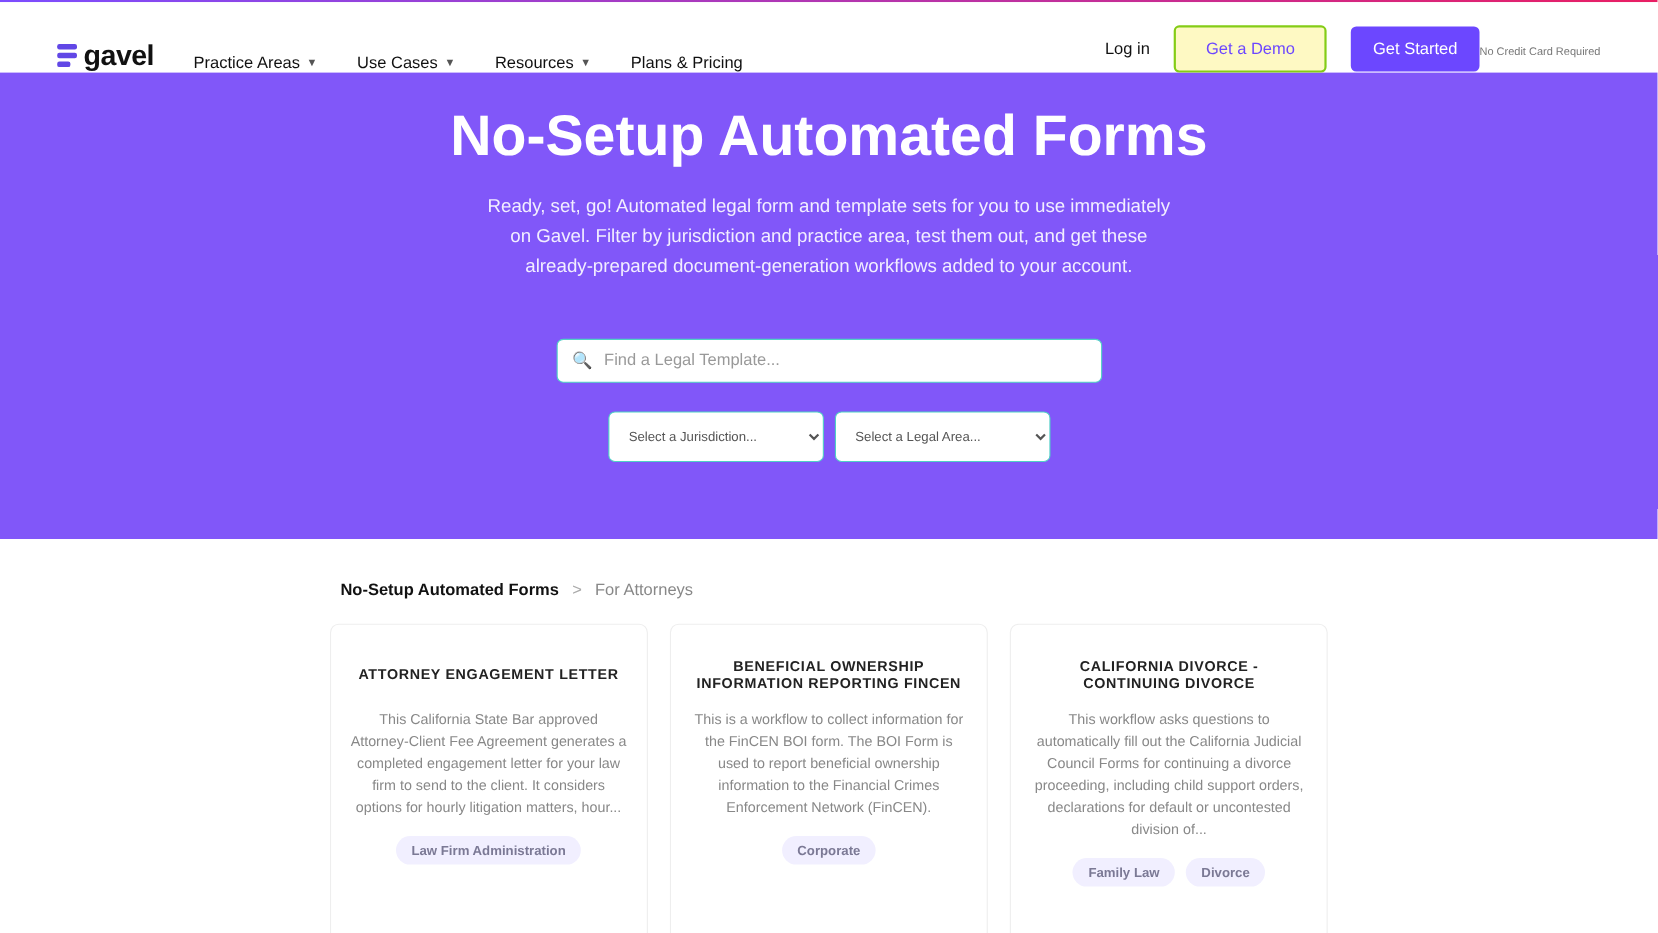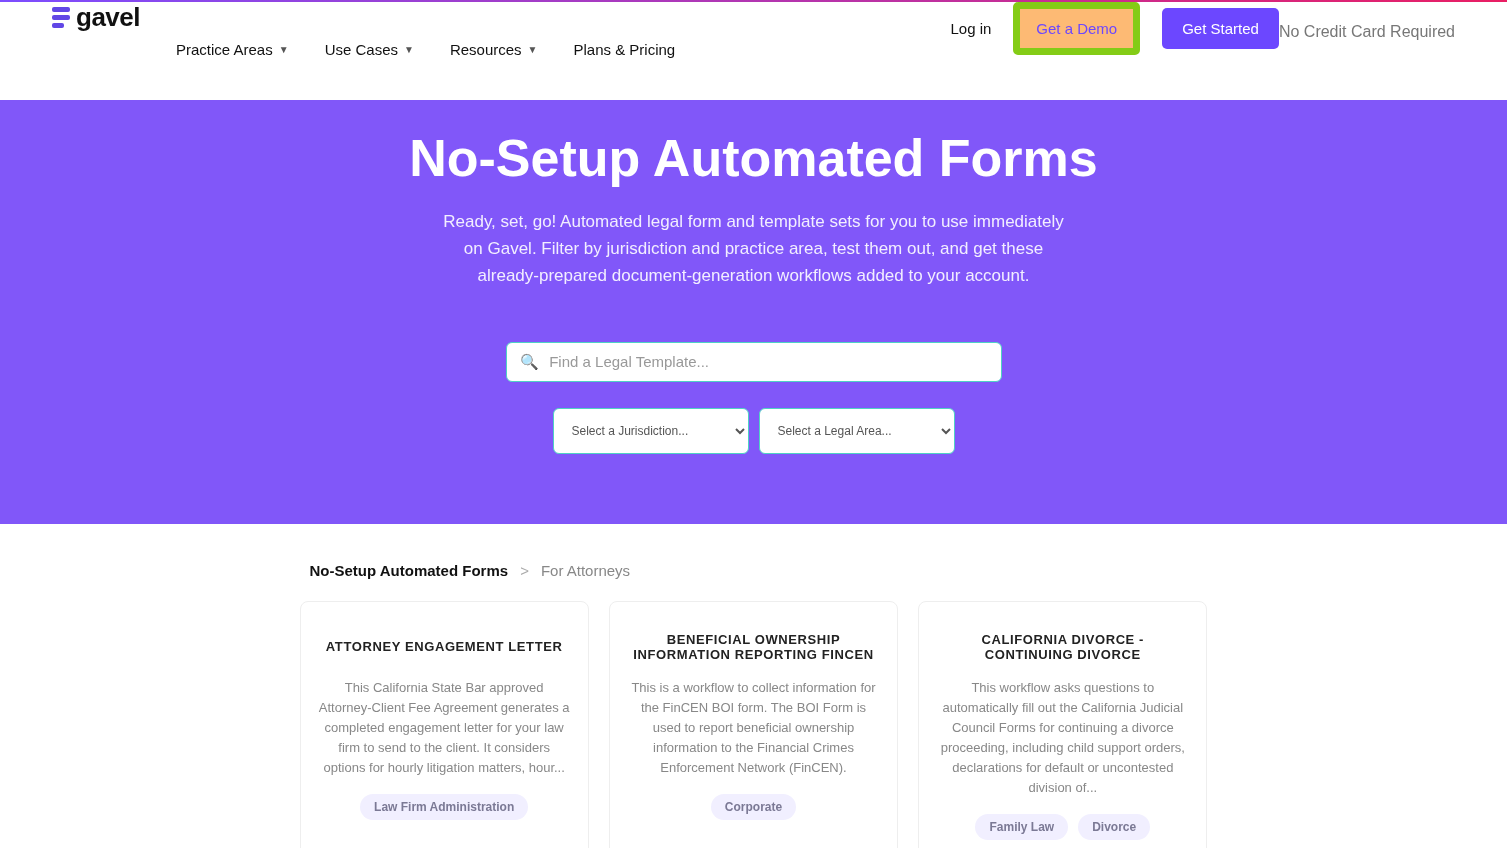"gavel" .navbar { align-items: flex-start -> flex-end; height: 98px -> 64px }
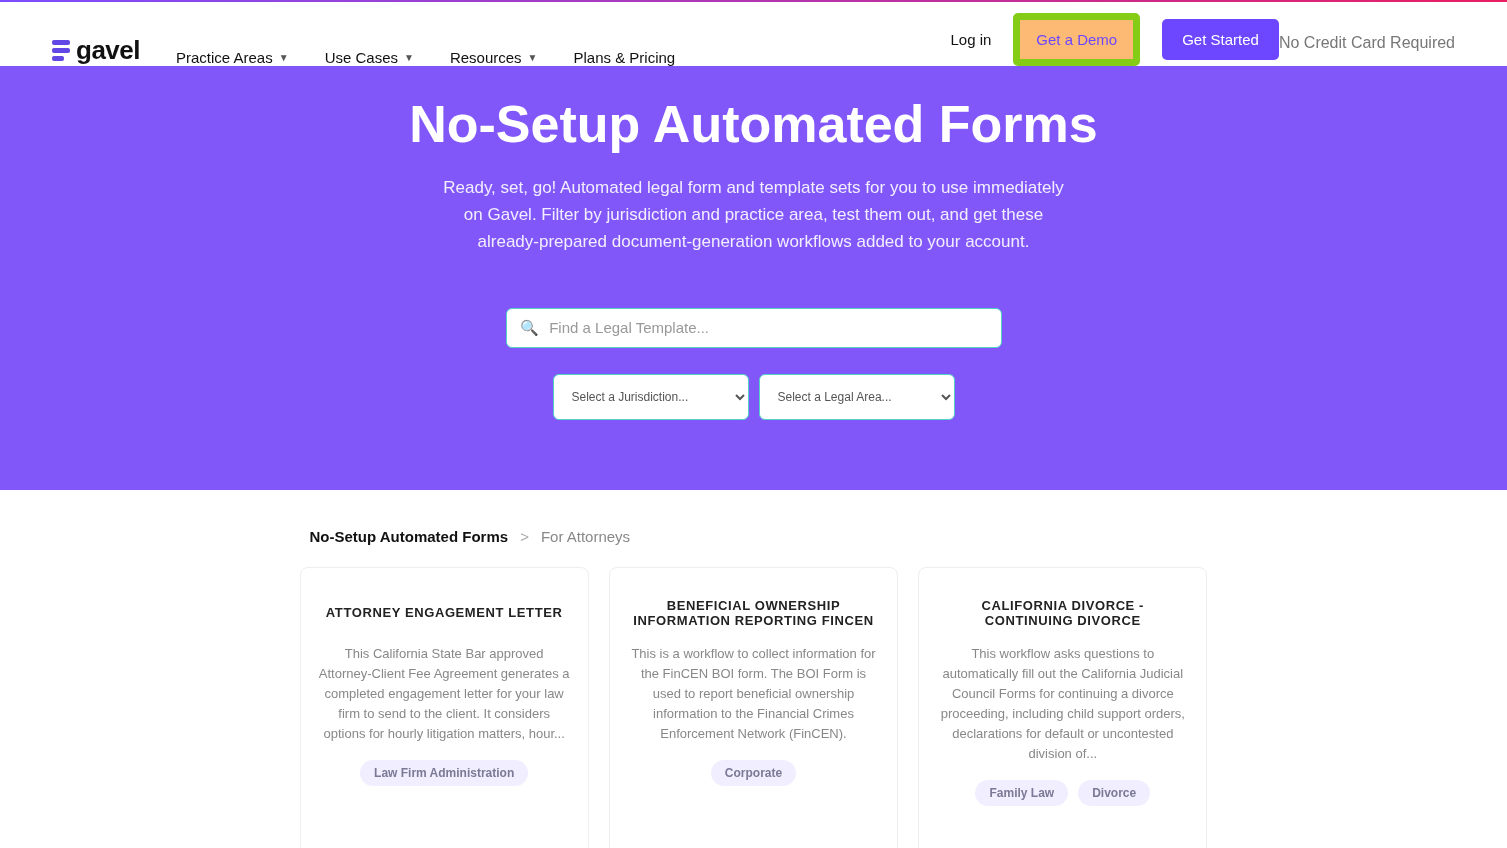"Get a Demo" .btn-outline { background: #fdba74 -> #fef9c3; border: 7px solid #84cc16 -> 2px solid #84cc16; padding: 11px 16px -> 11px 27px }
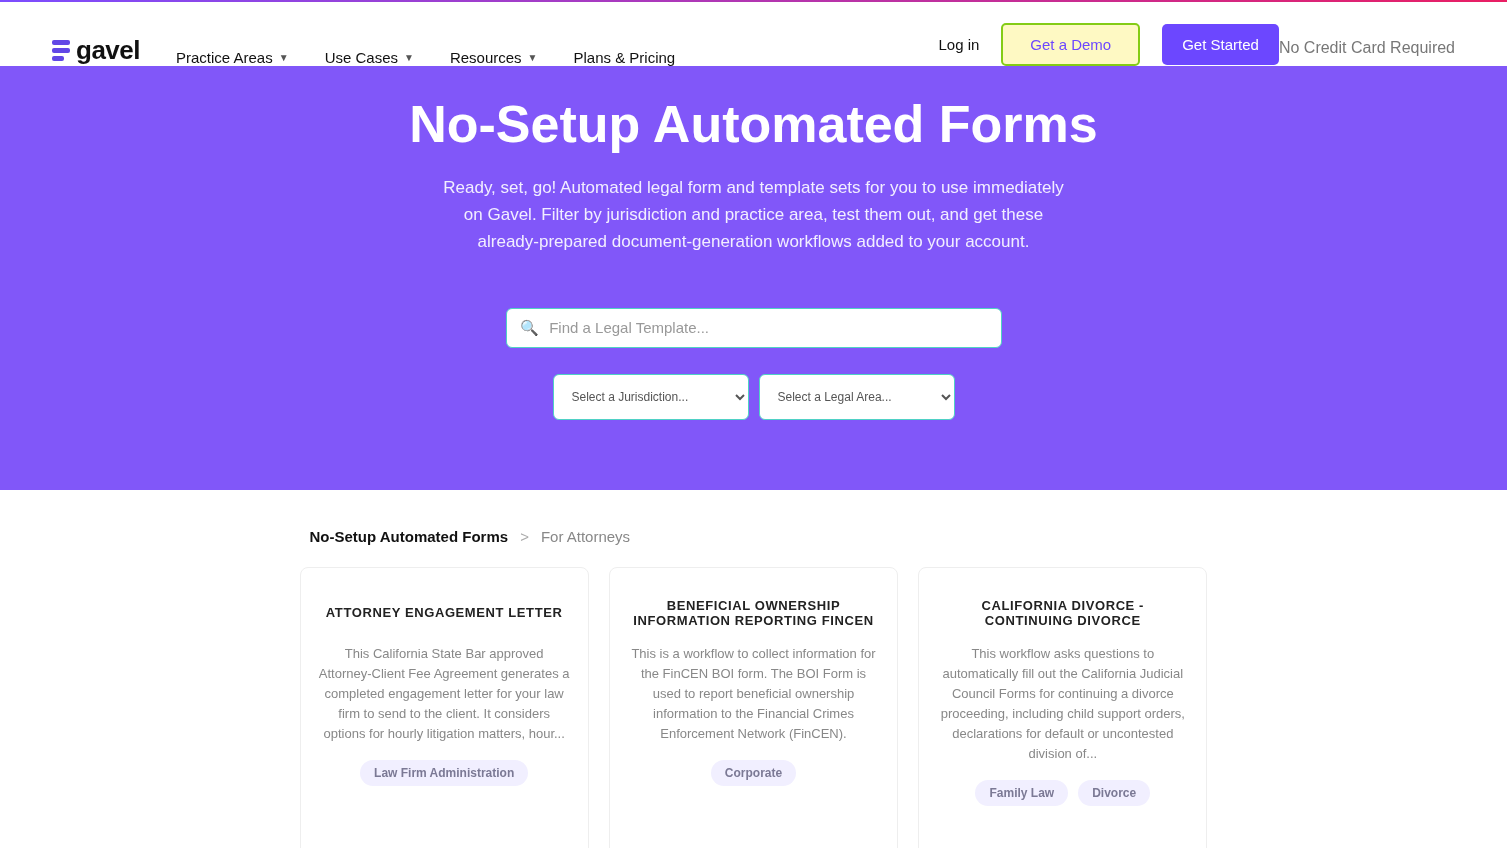"No Credit Card Required" .no-credit { font-size: 16px -> 10px }
